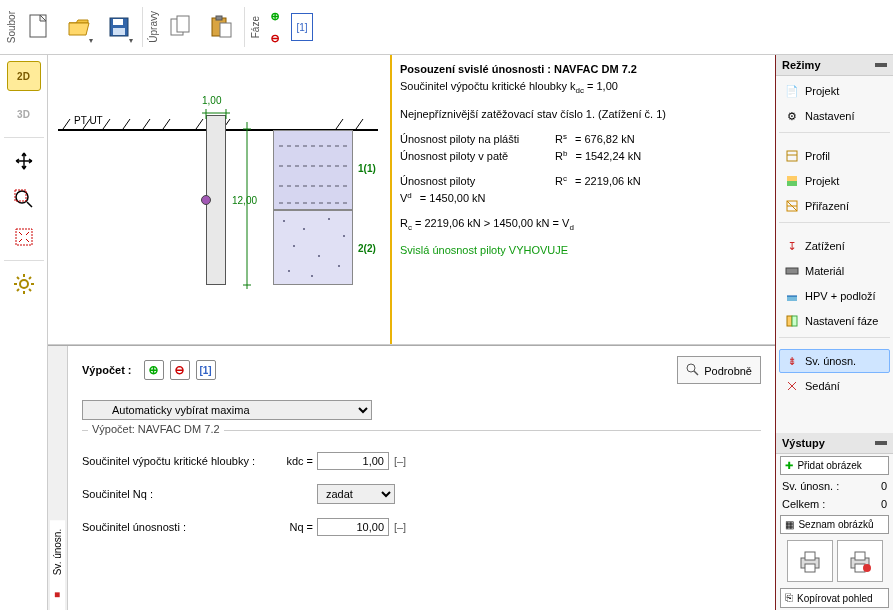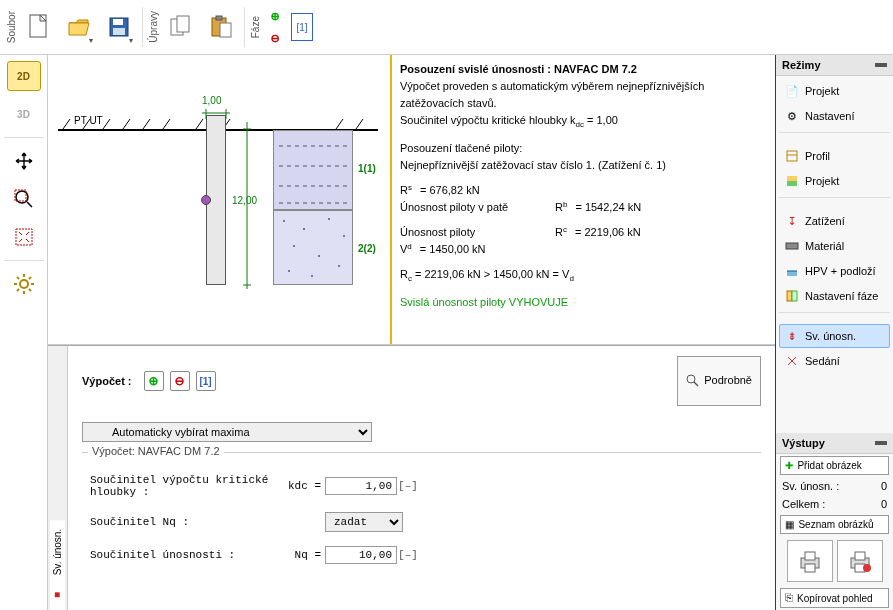"Výpočet proveden s automatickým výběrem" div { html: <div>Výpočet proveden s automatickým výběrem nejnepříznivějších zatěžovacích stavů.</div> -> none }
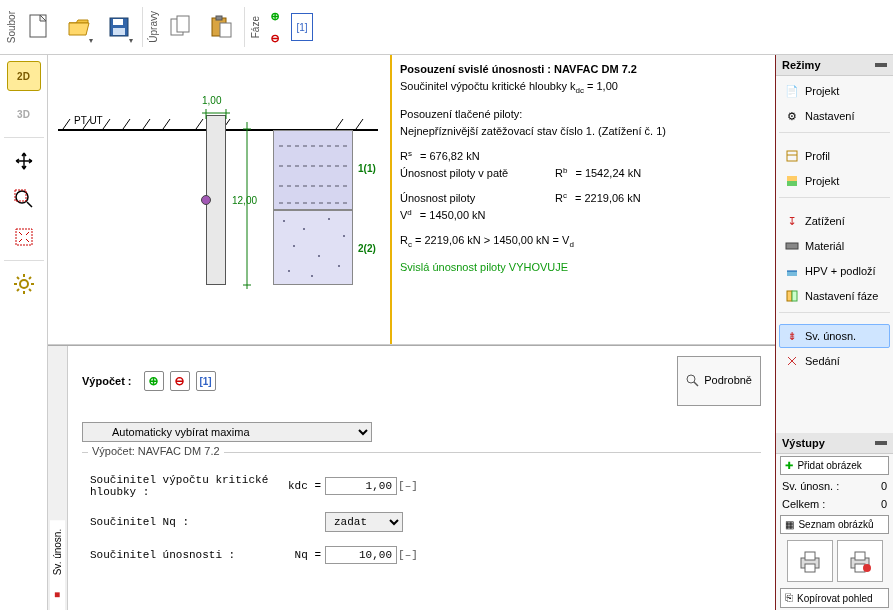"Posouzení tlačené piloty:" div { html: <div>Posouzení tlačené piloty:</div> -> none }
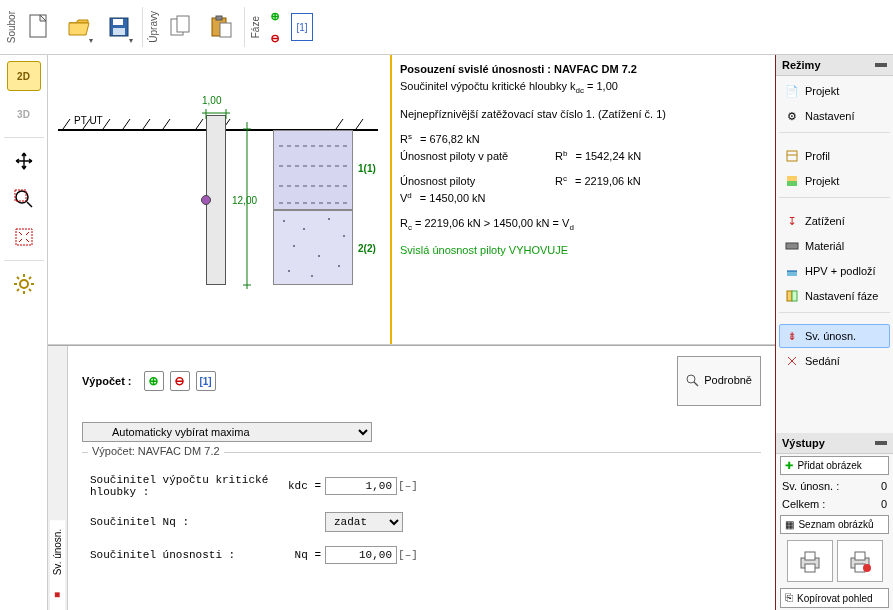"Únosnost piloty na plášti" span { html: none -> <span>Únosnost piloty na plášti</span> }
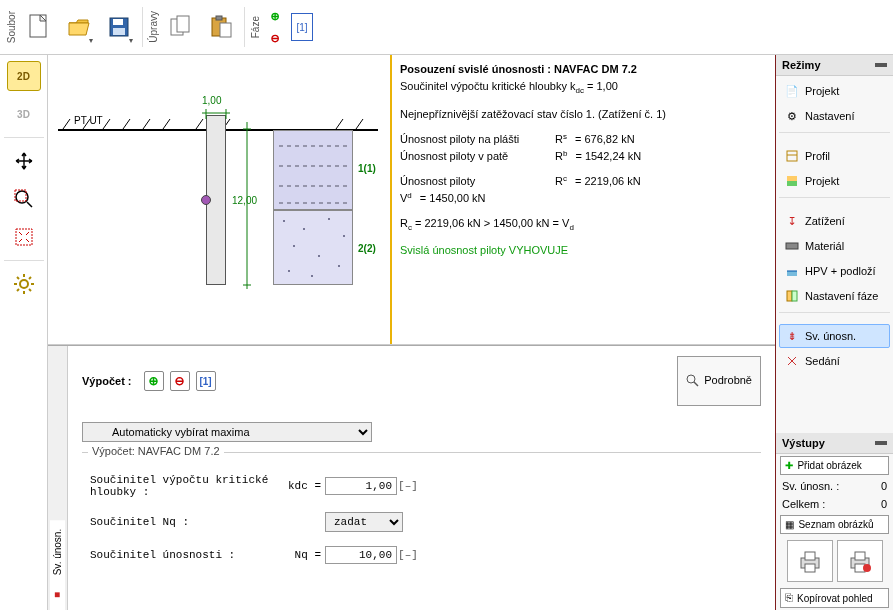"Přiřazení" div.rp-item { html: none -> <div> <span> <svg> <rect></rect> <line></line> <line></line> </svg> </span> <span>Přiřazení</span> </div> }
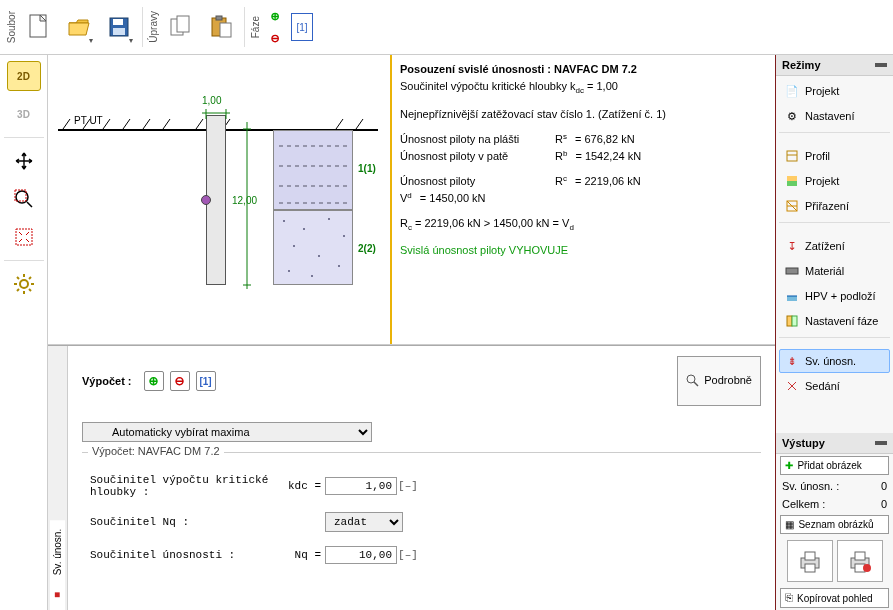"Podrobně" .detail-btn { align-items: flex-start -> flex-end; padding: 17px 8px -> 6px 8px }
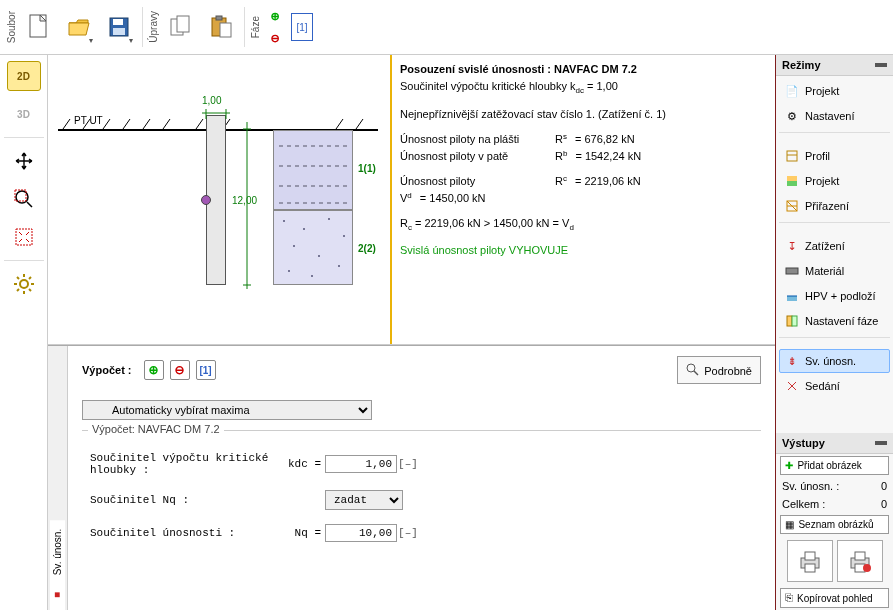"Součinitel výpočtu kritické hloubky :" .param-row { font-family: Liberation Mono, monospace -> none; margin: 7px 8px -> 7px 0 }
